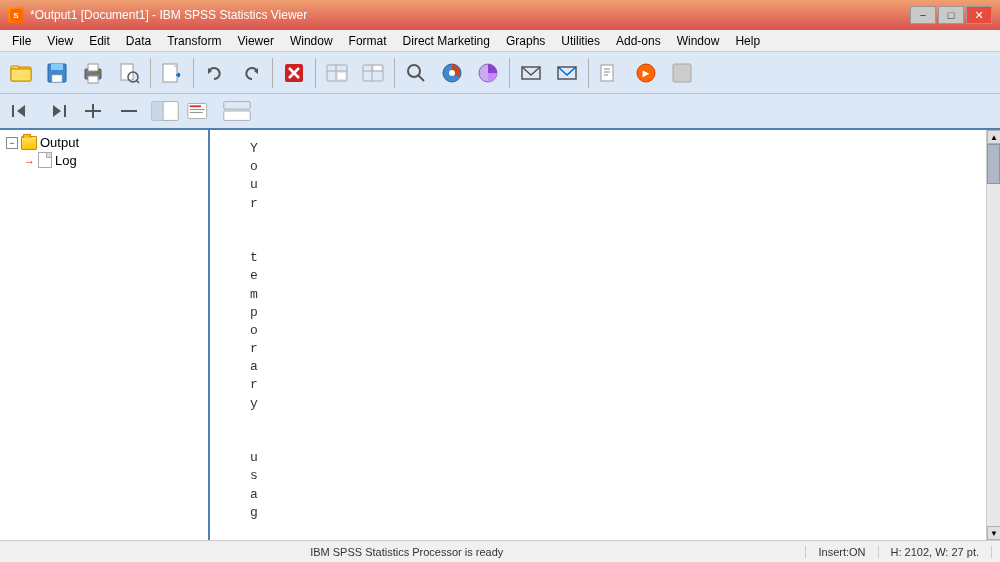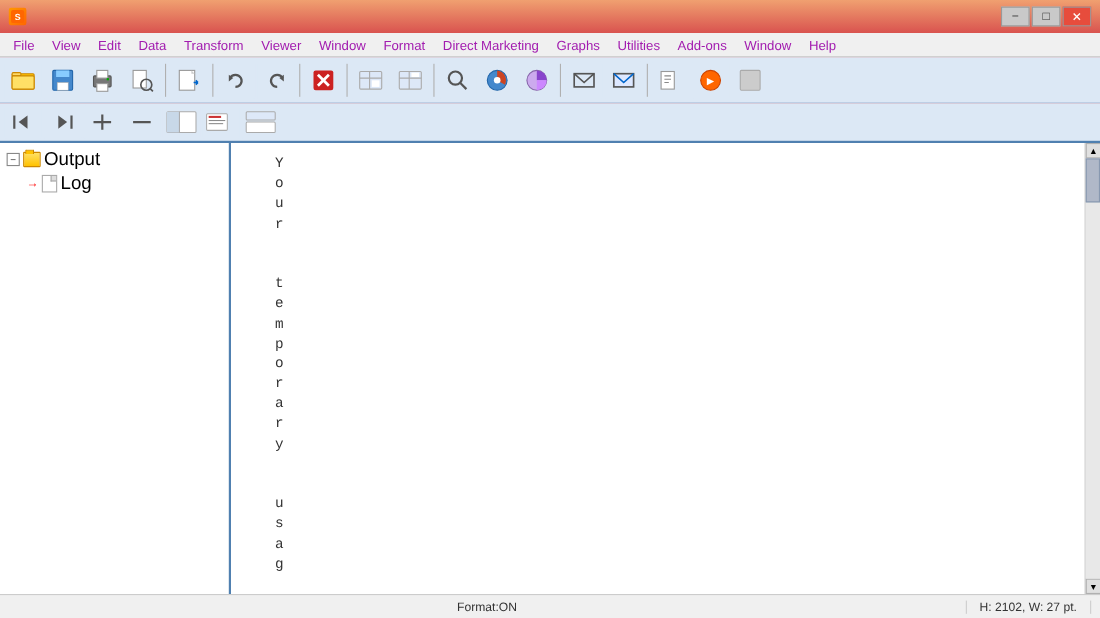"*Output1 [Document1] - IBM SPSS" span.title-bar-title { html: none -> <span>*Output1 [Document1] - IBM SPSS Statistics Viewer</span> }
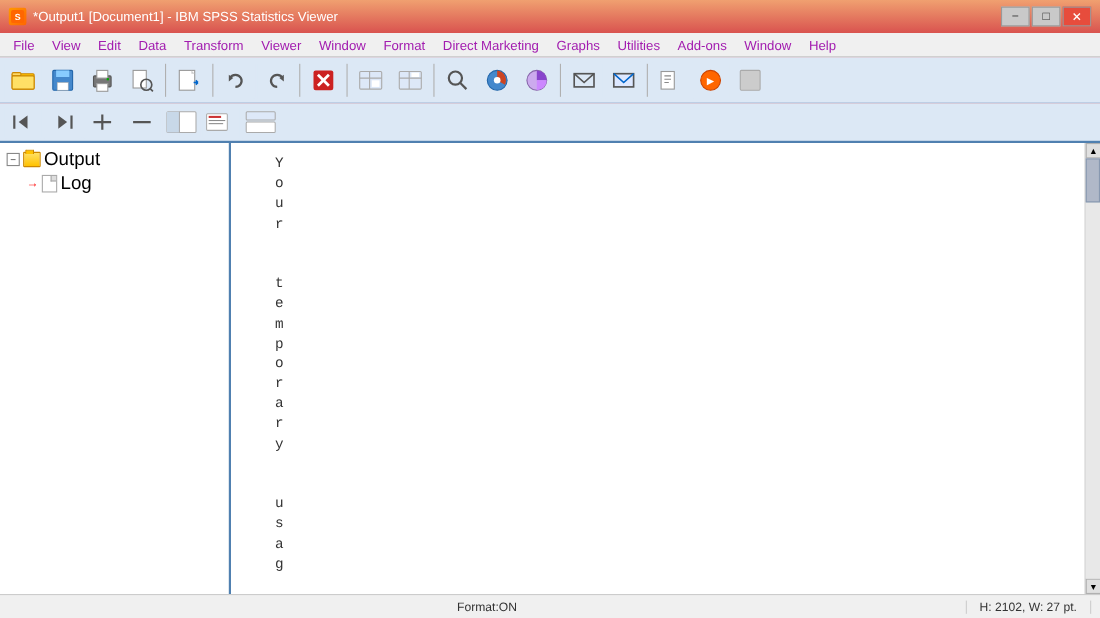"File" .menu-item { color: #a21caf -> #000000 }
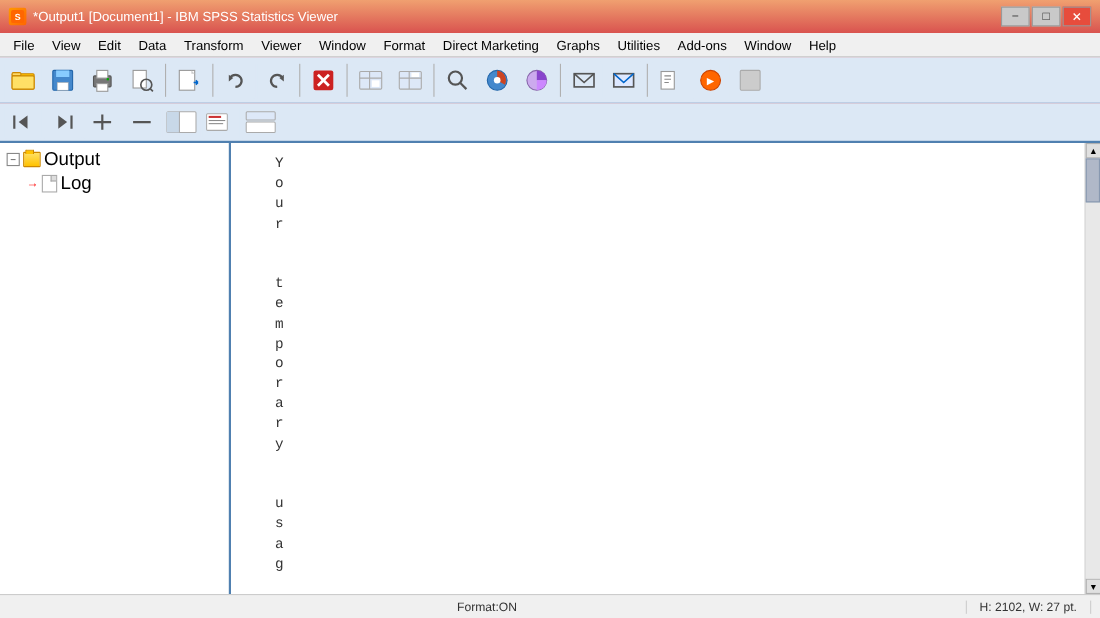"Output" .tree-label { font-size: 17px -> 13px }
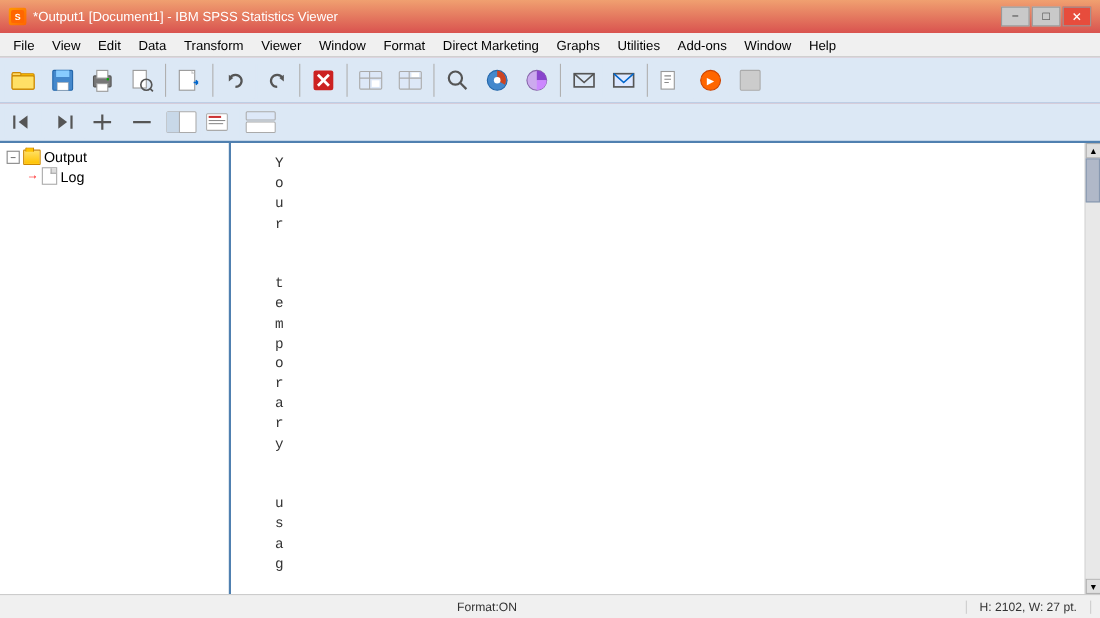"IBM SPSS Statistics Processor is" span.status-segment { html: none -> <span>IBM SPSS Statistics Processor is ready</span> }
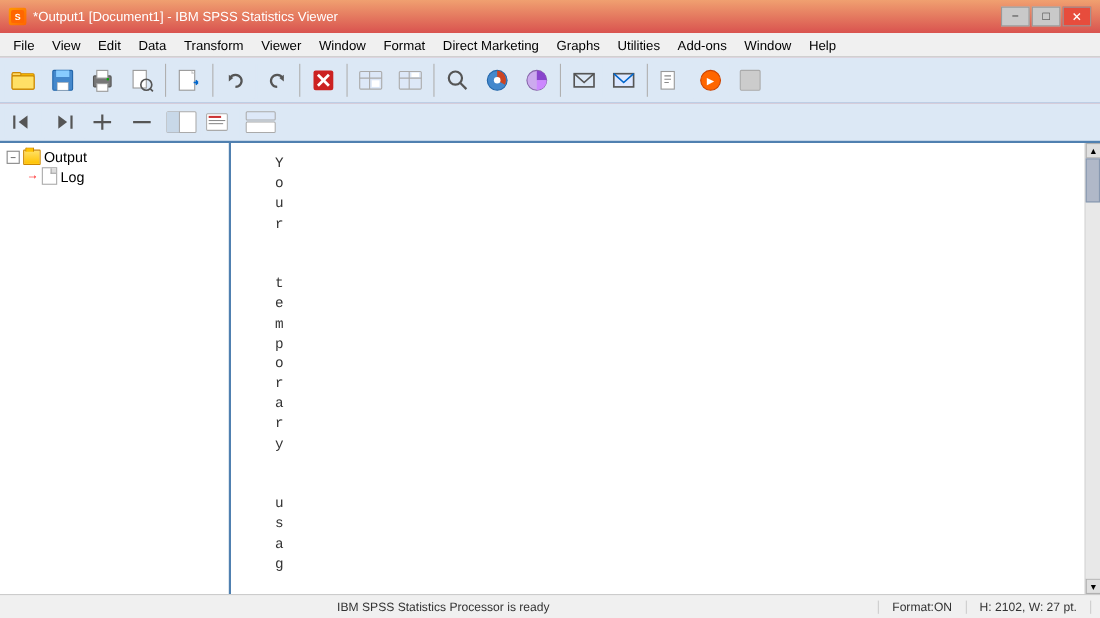"Format:ON" span.status-segment { text: Format:ON -> Insert:ON }
